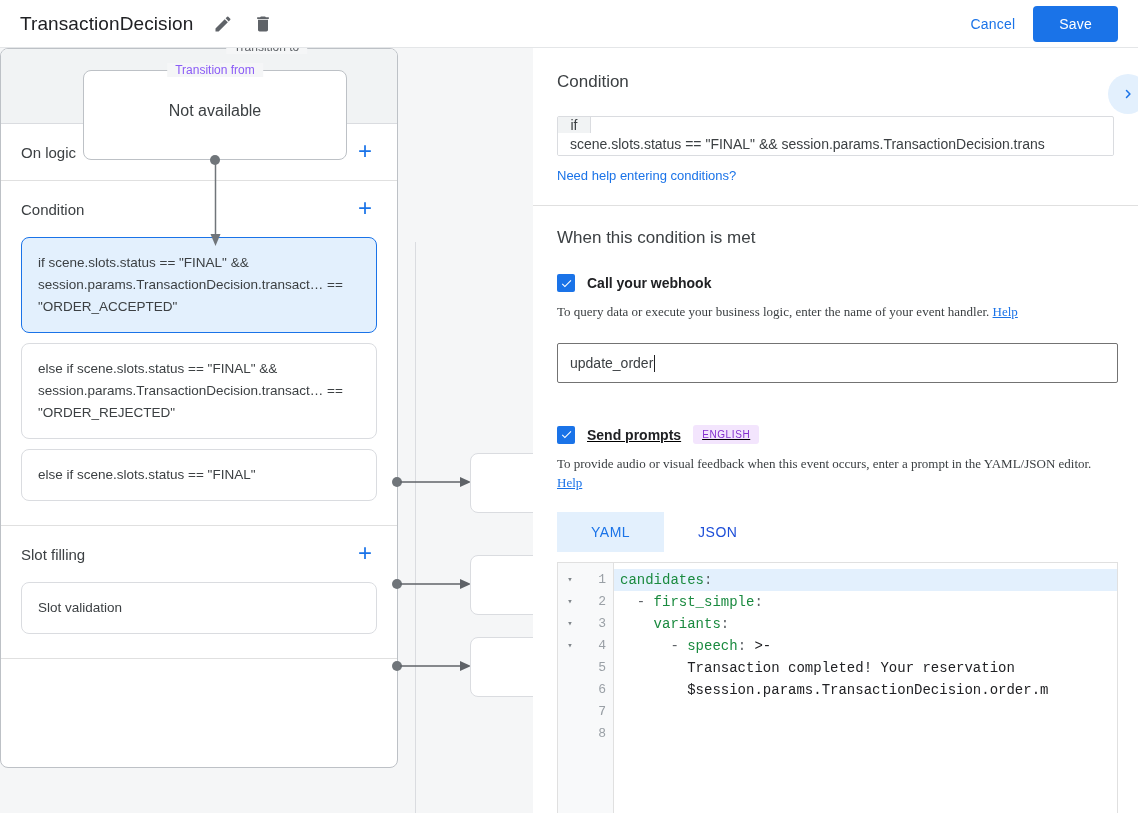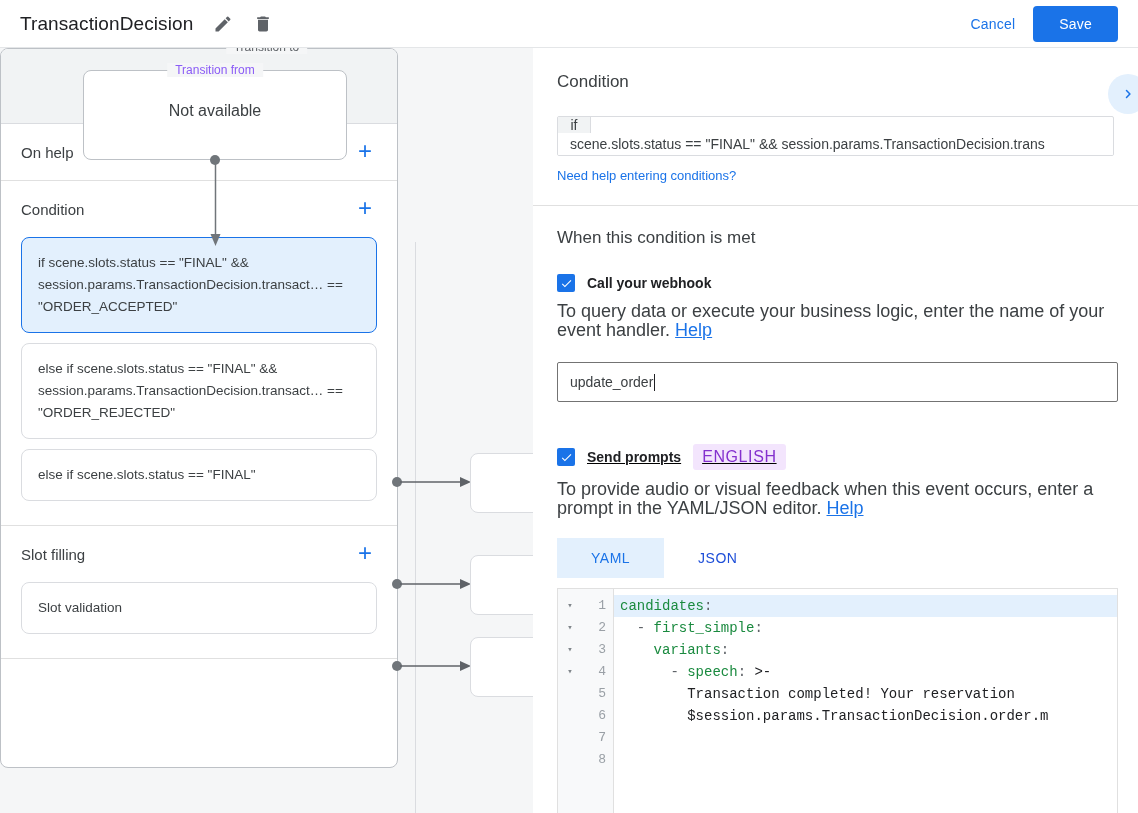"On help" span.section-title { text: help -> logic }
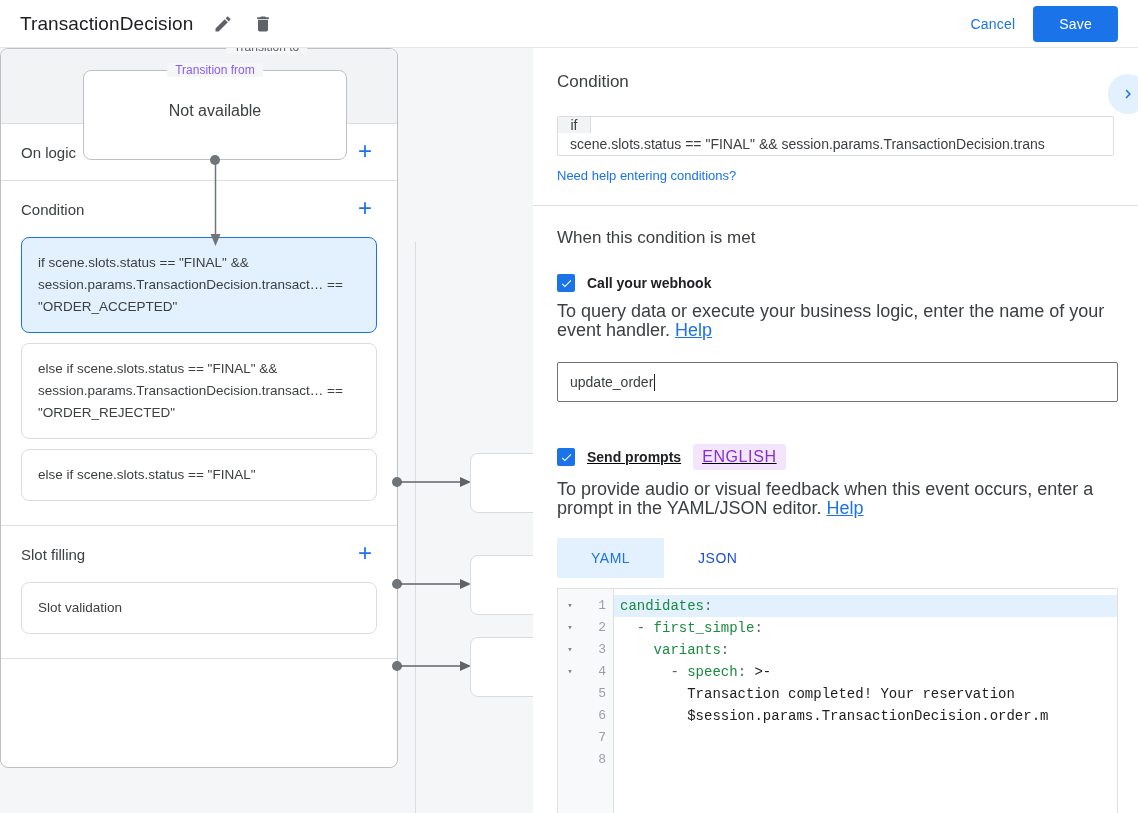"To query data or execute" .desc { font-family: none -> Liberation Serif, serif; font-size: 18px -> 13px }
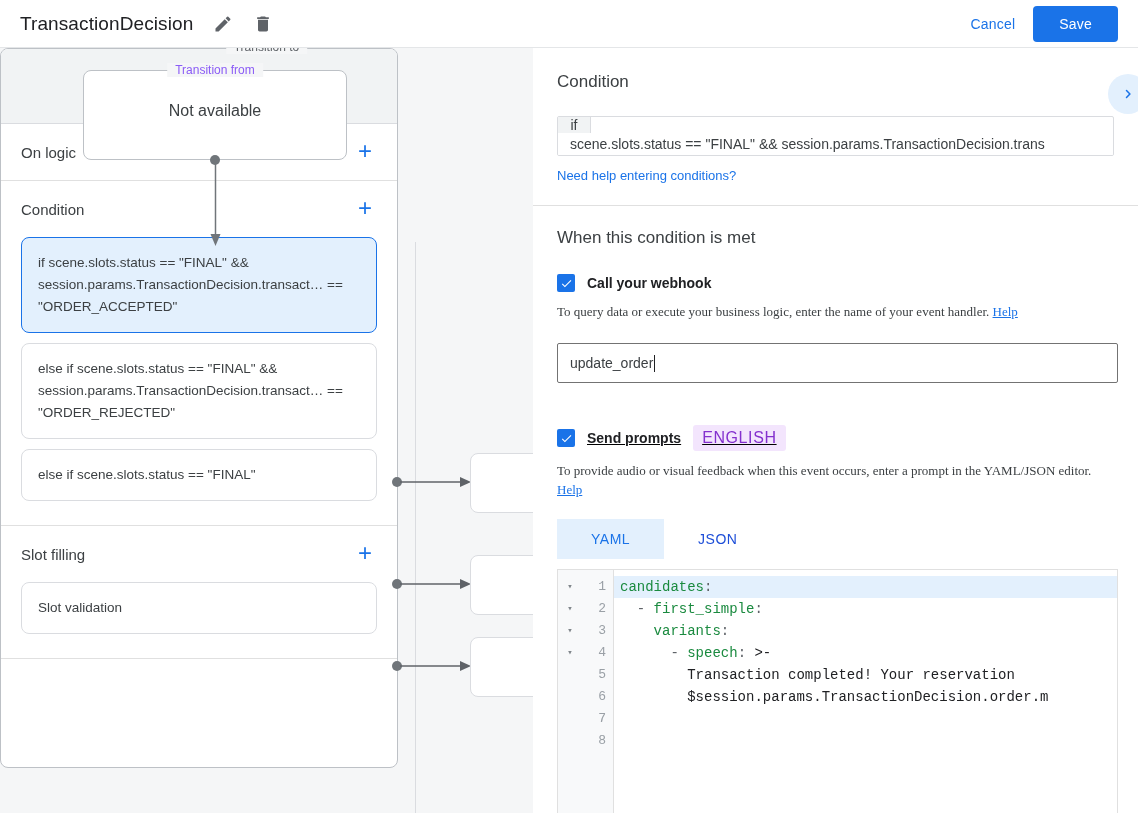"ENGLISH" .badge { font-size: 16px -> 10px }
